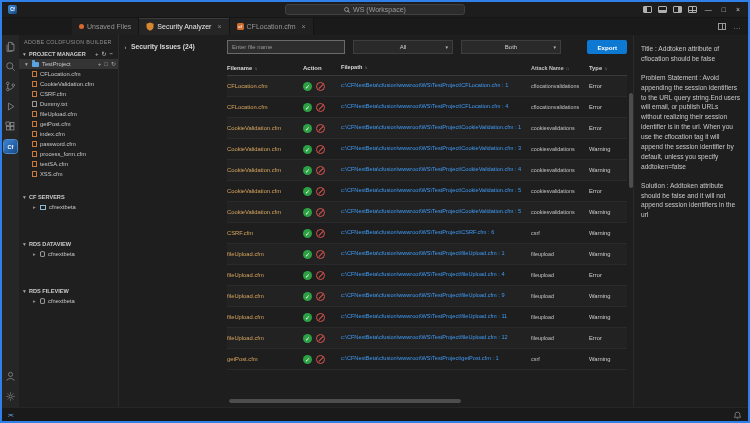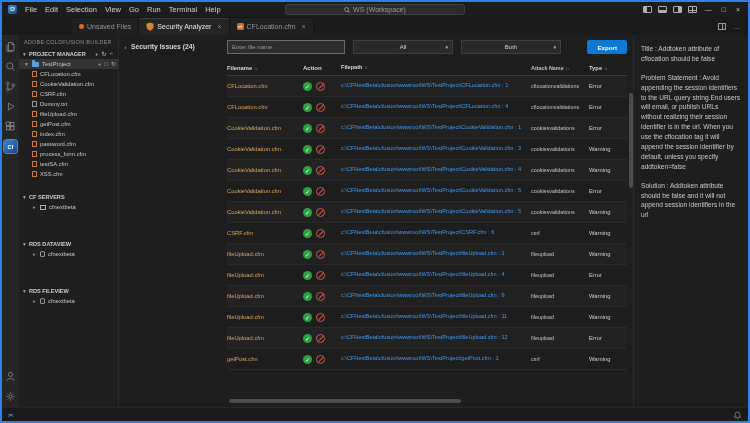"File" div.menu-bar { html: <div> <span>File</span> <span>Edit</span> <span>Selection</span> <span>View</span> <span>Go</span> <span>Run</span> <span>Terminal</span> <span>Help</span> </div> -> none }
